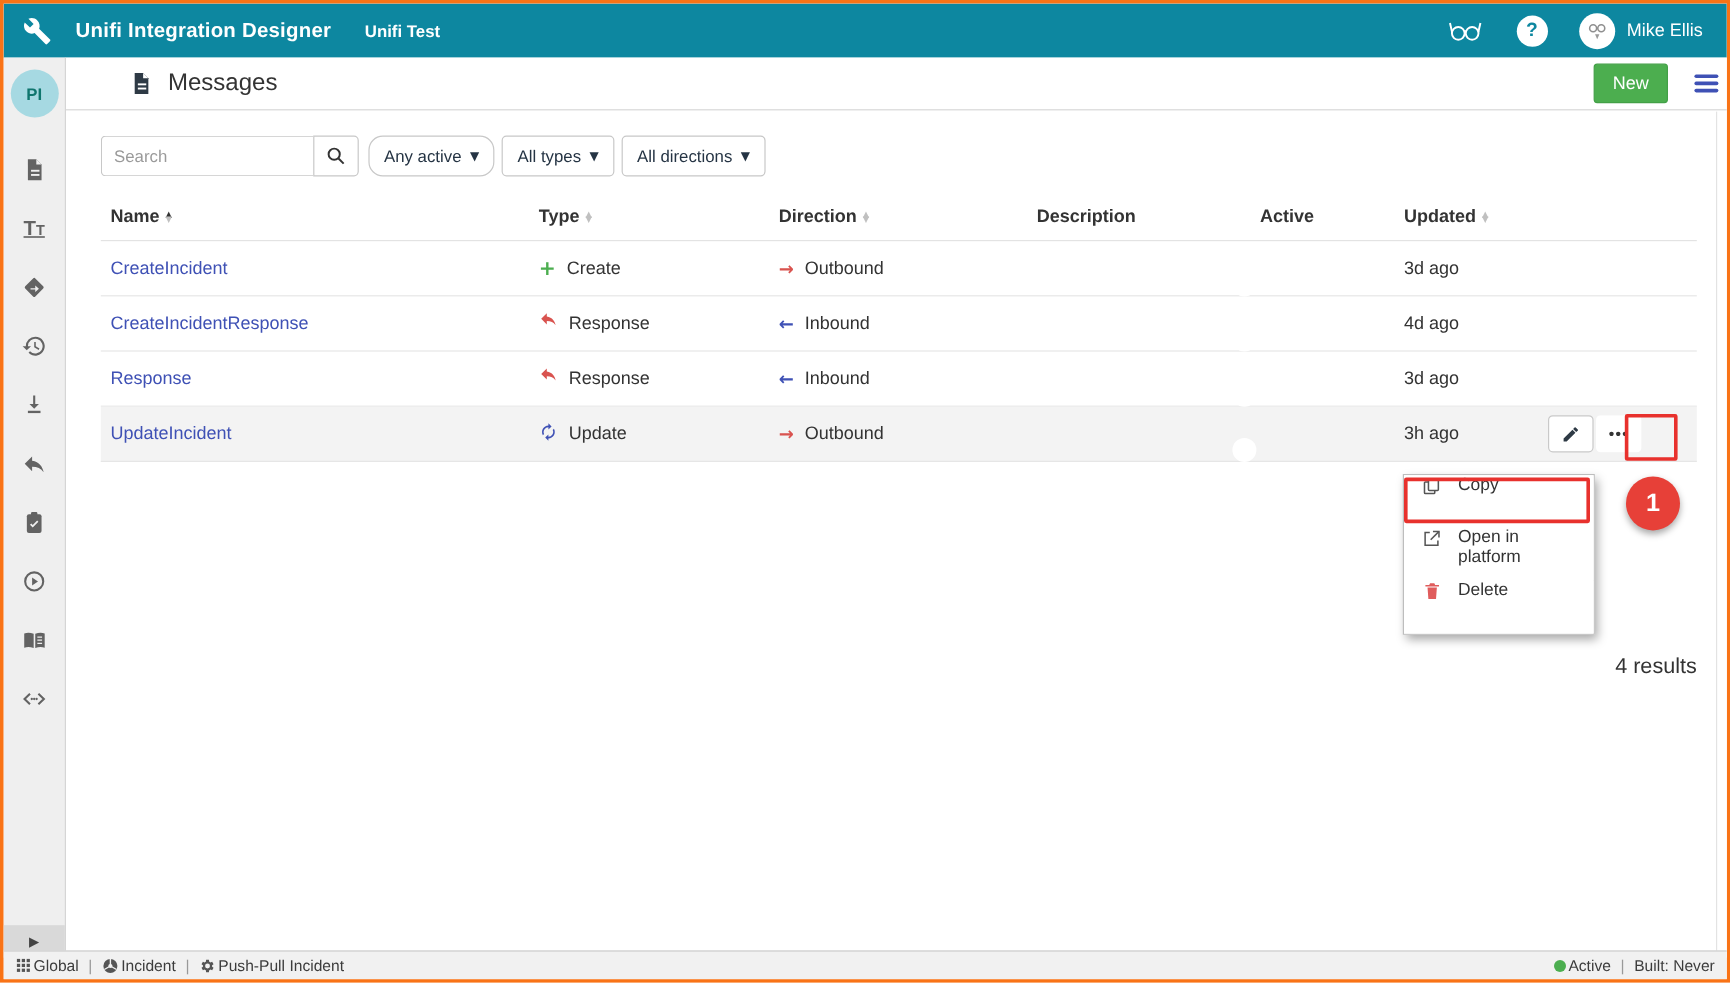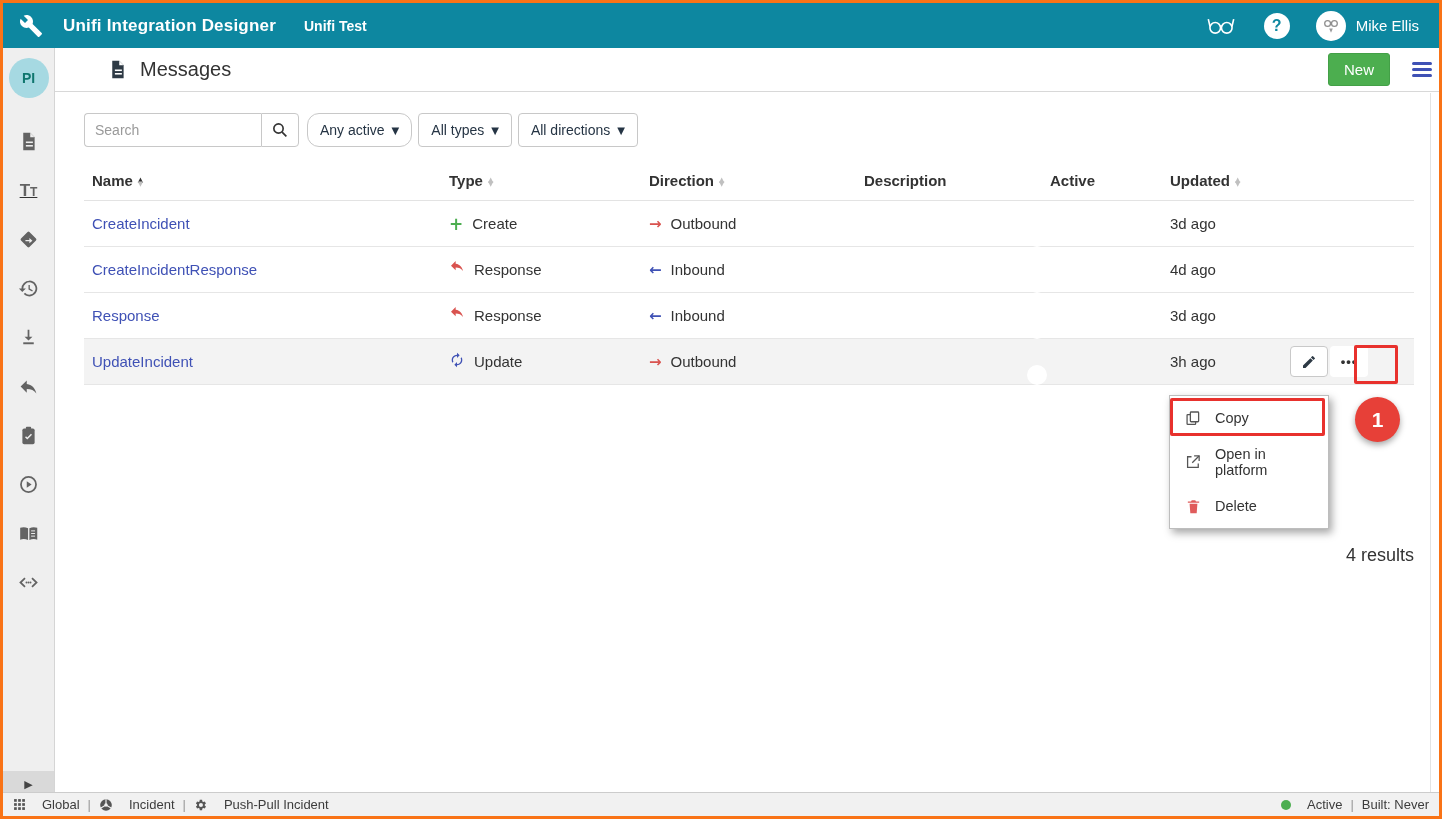"Copy" .menu-item { align-items: center -> flex-start }
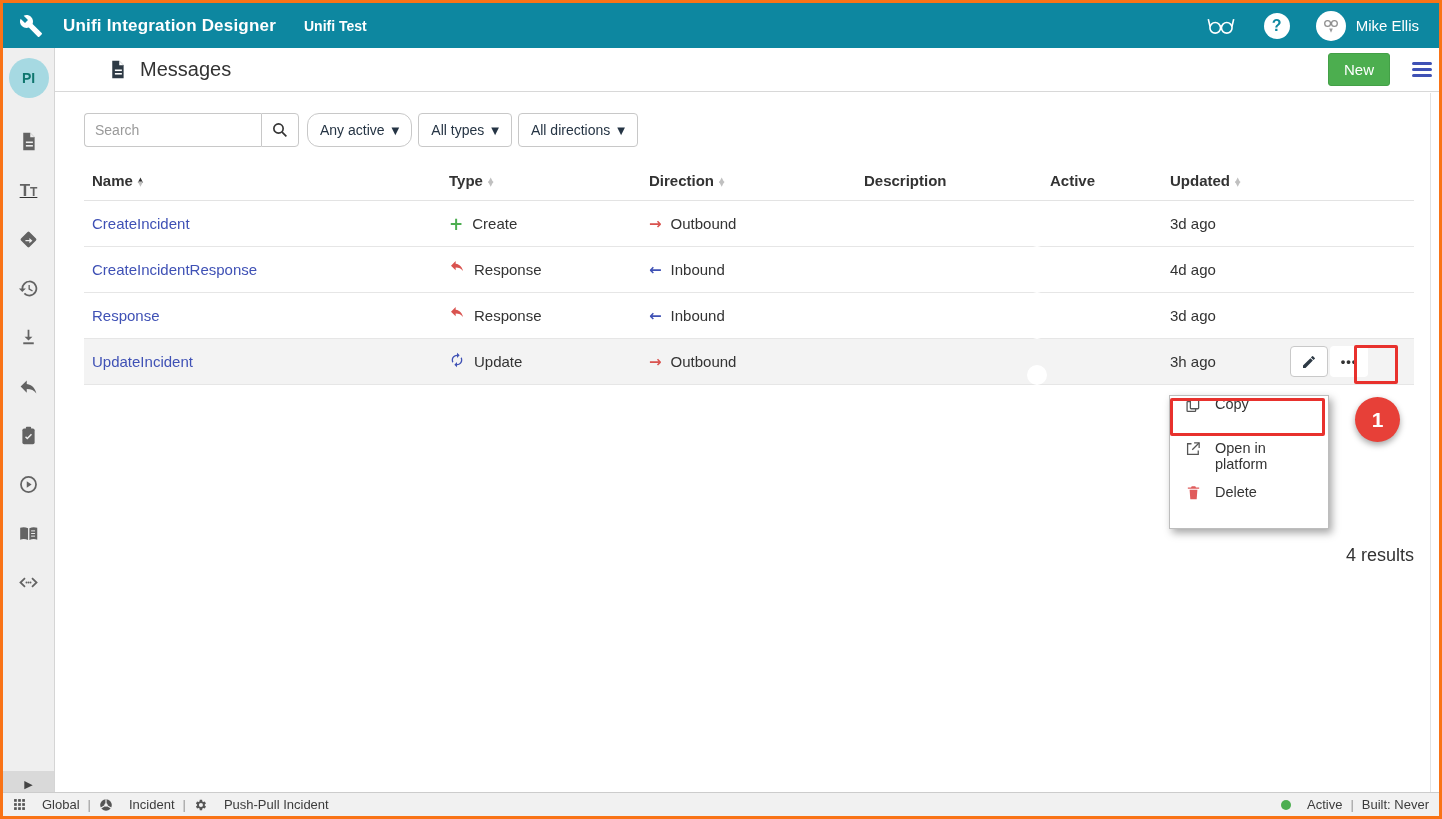"Global" .statusbar .seg { gap: 16px -> 2px }
